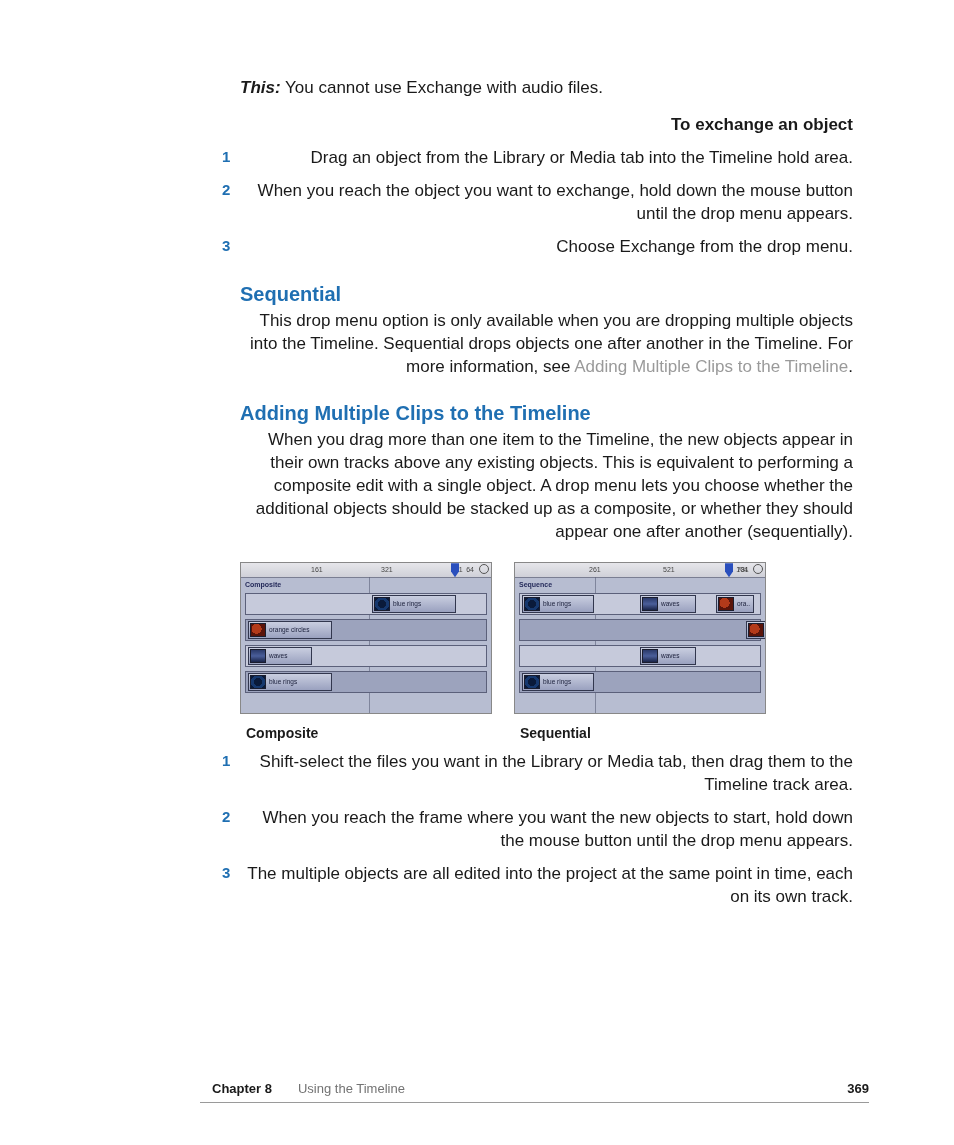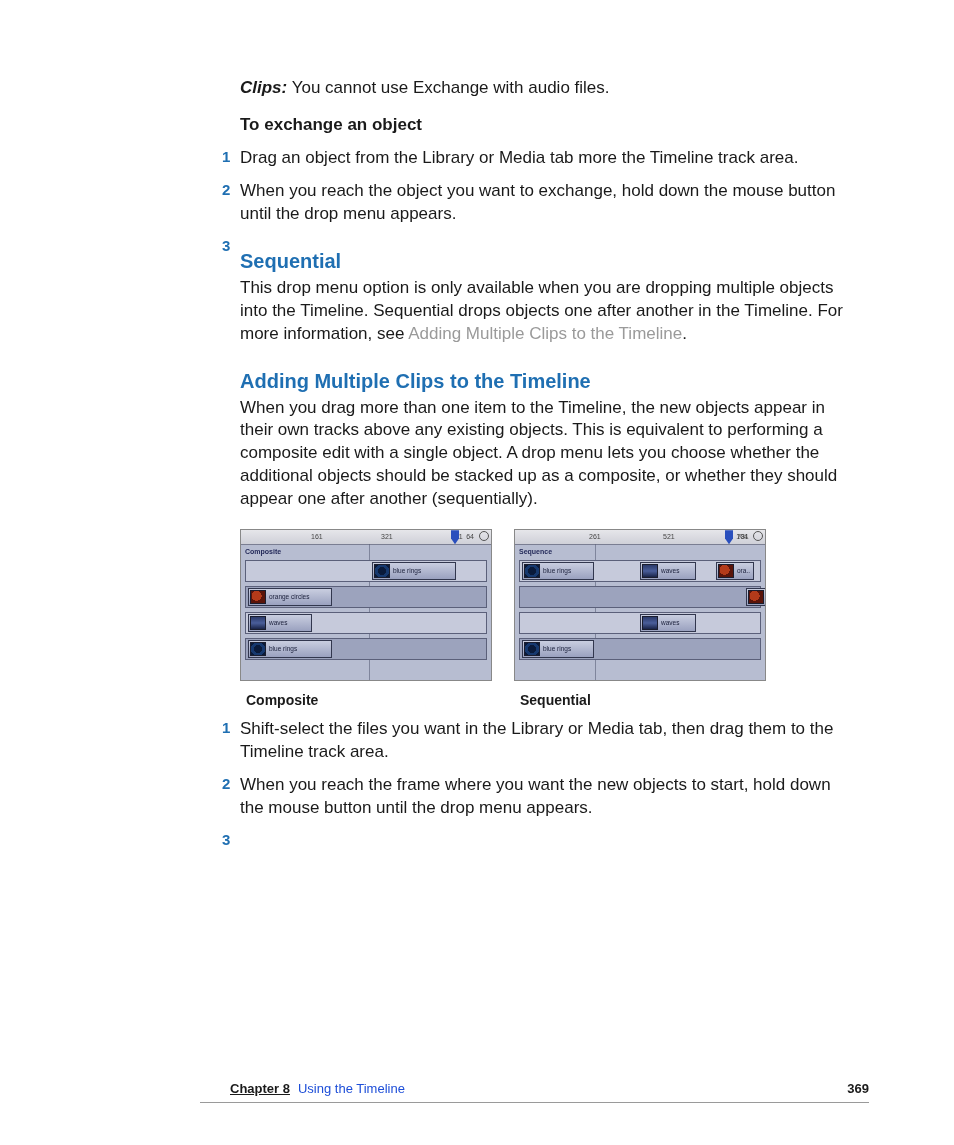"Clips:" span.bold { text: Clips -> This }
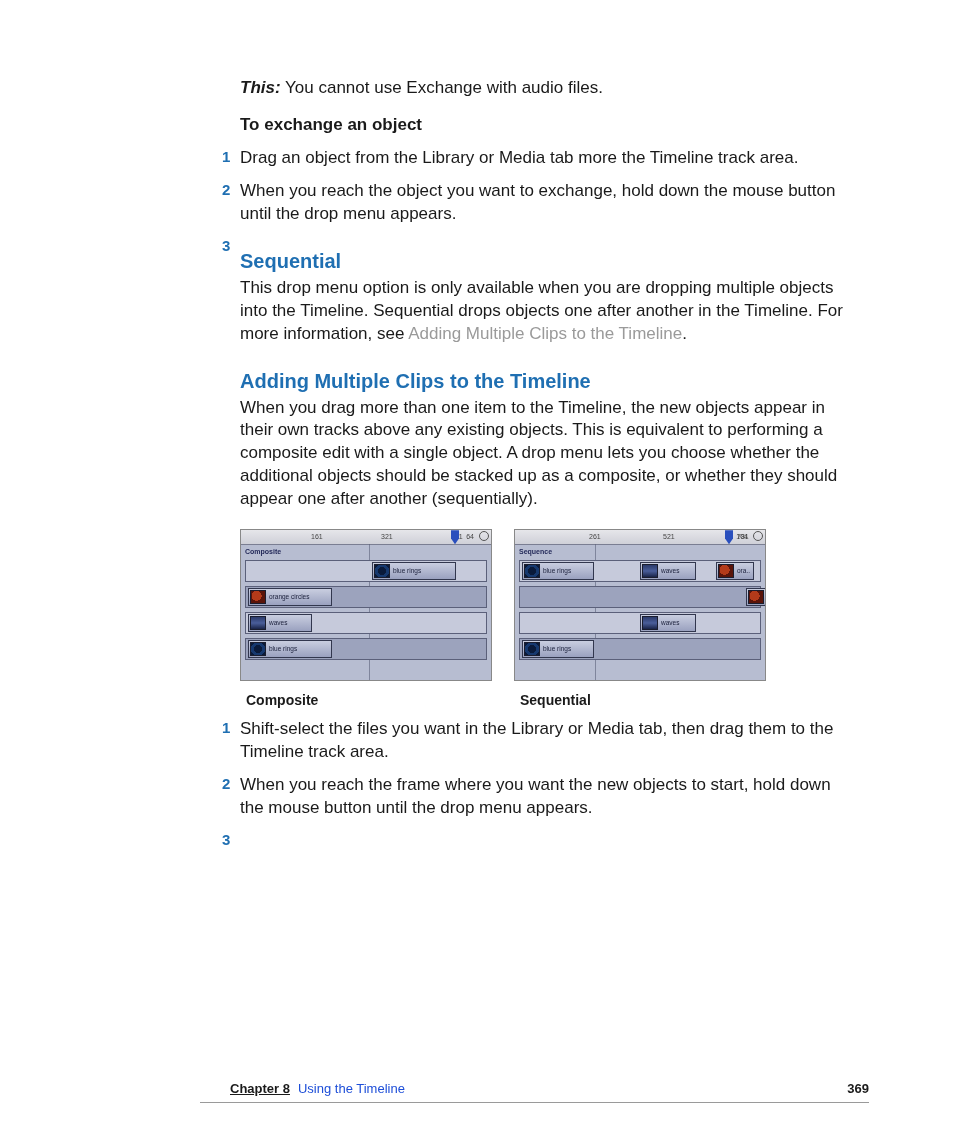"To exchange an object" .body-para { text-align: none -> right }
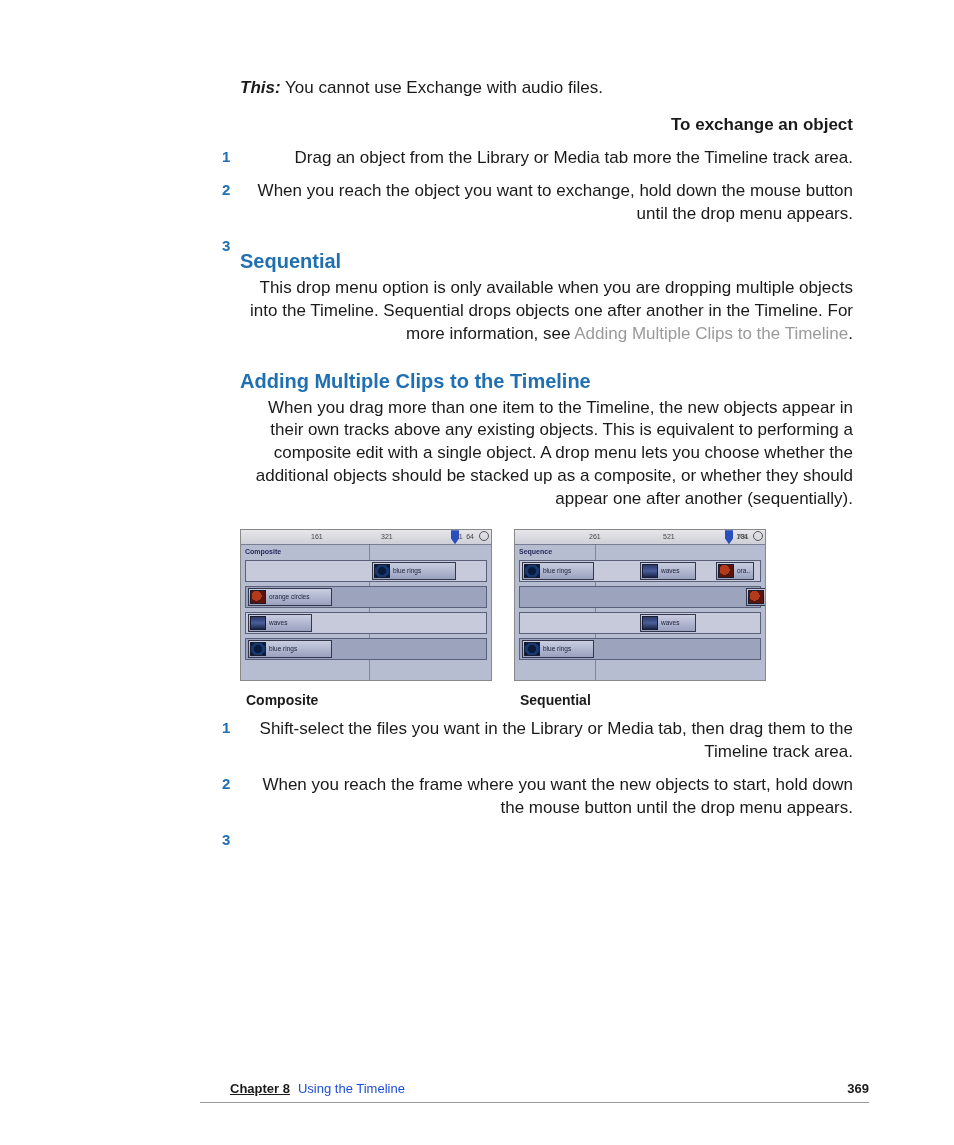"Drag an object from the" p.body-para { text: more the Timeline track -> into the Timeline hold }
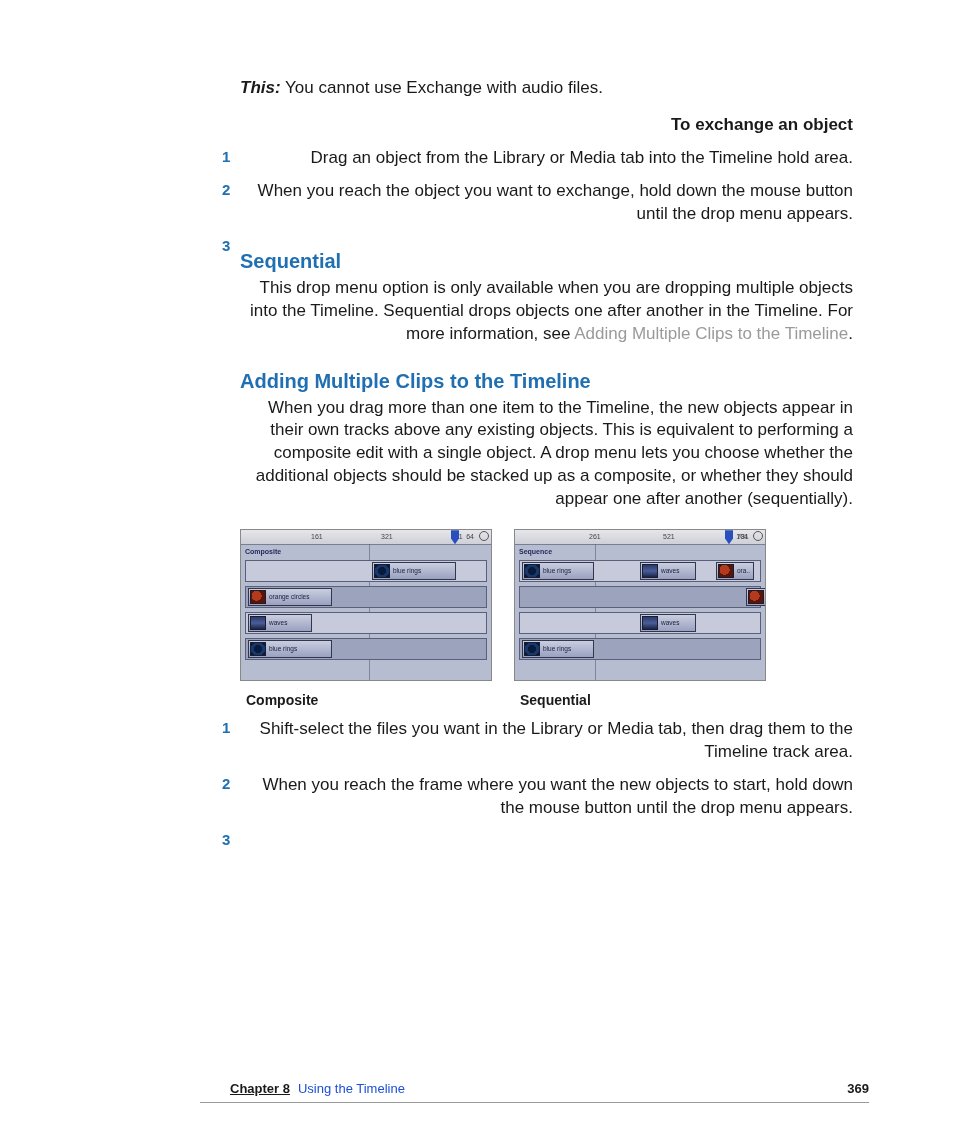"Choose Exchange from the drop" p.body-para { html: none -> <p>Choose Exchange from the drop menu.</p> }
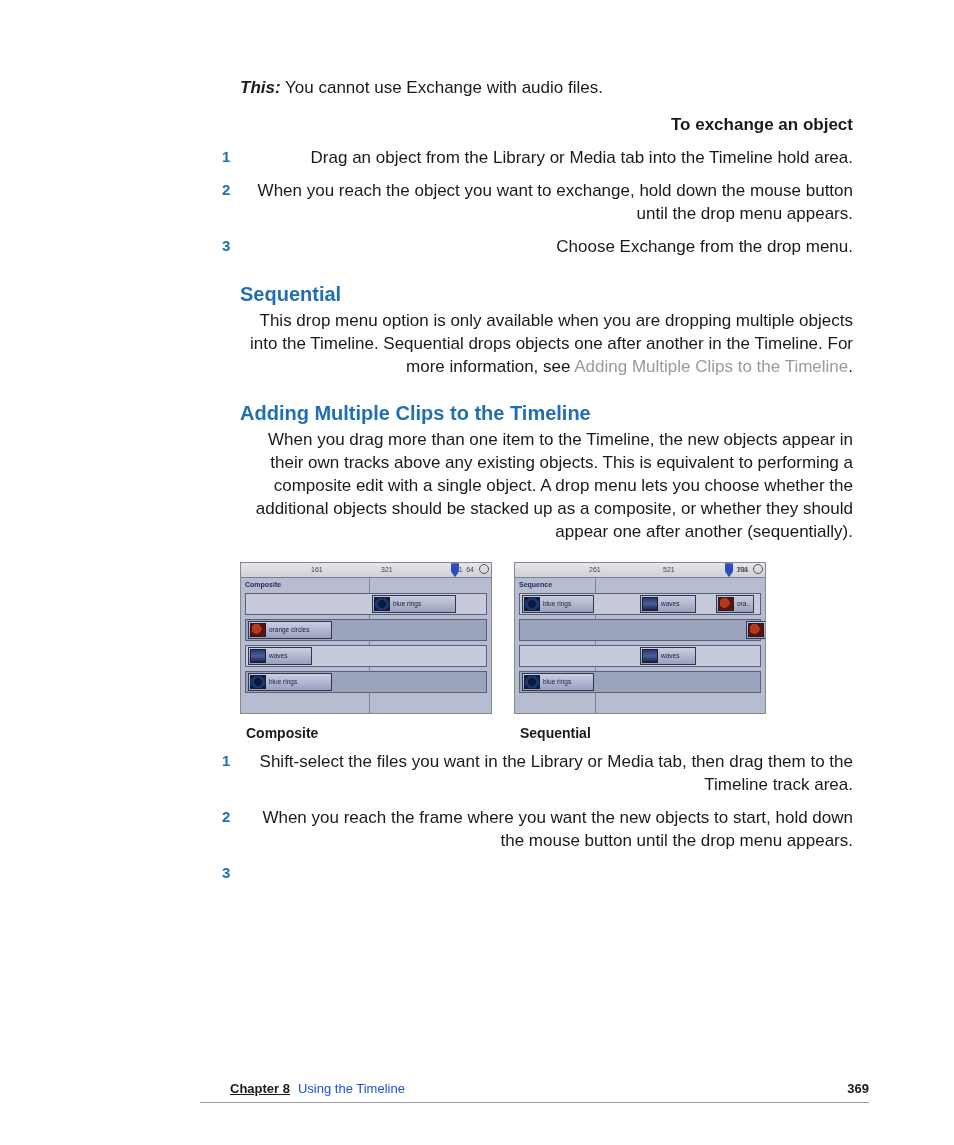"The multiple objects are all" p.body-para { html: none -> <p>The multiple objects are all edited into the project at the same point in time, each on its own track.</p> }
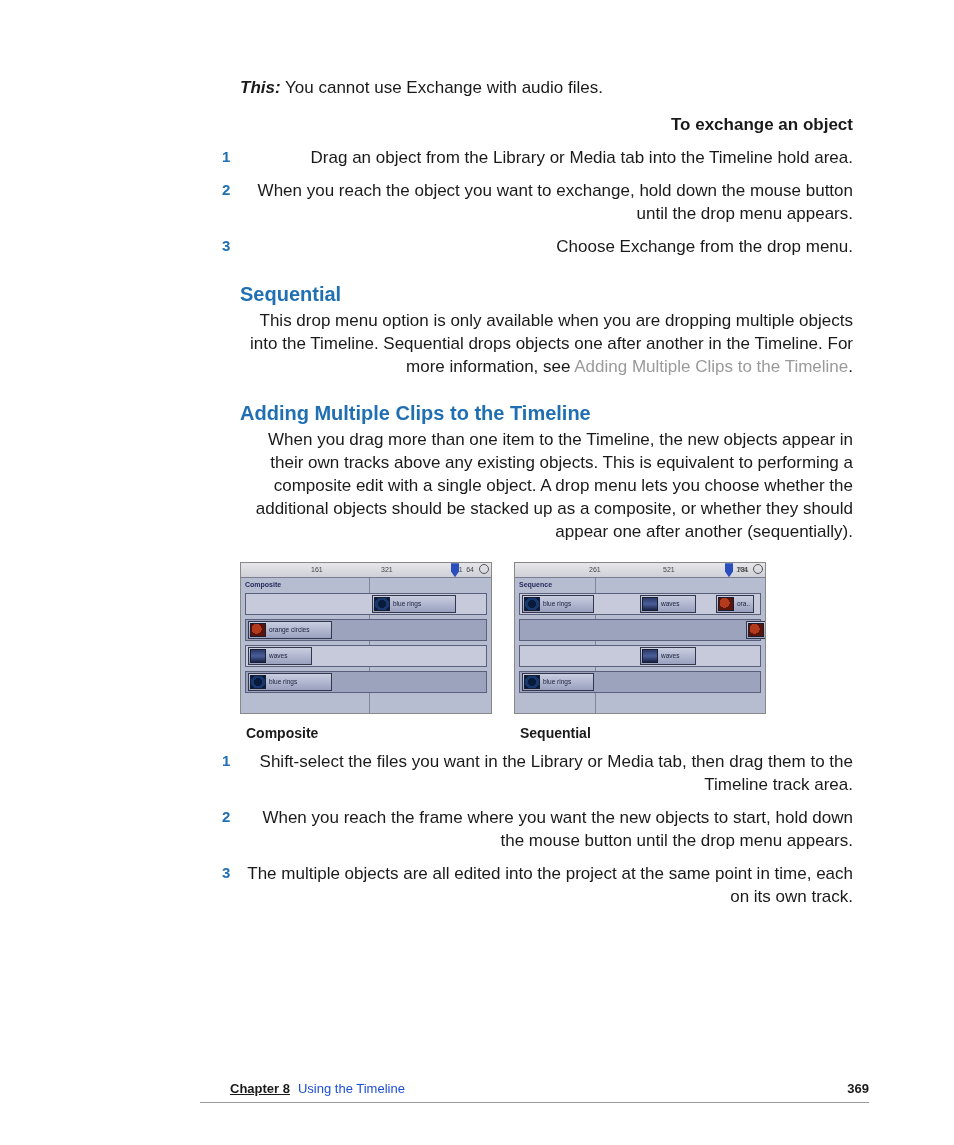"Chapter 8" .footer .chap { margin-left: 30px -> 12px; text-decoration: underline -> none }
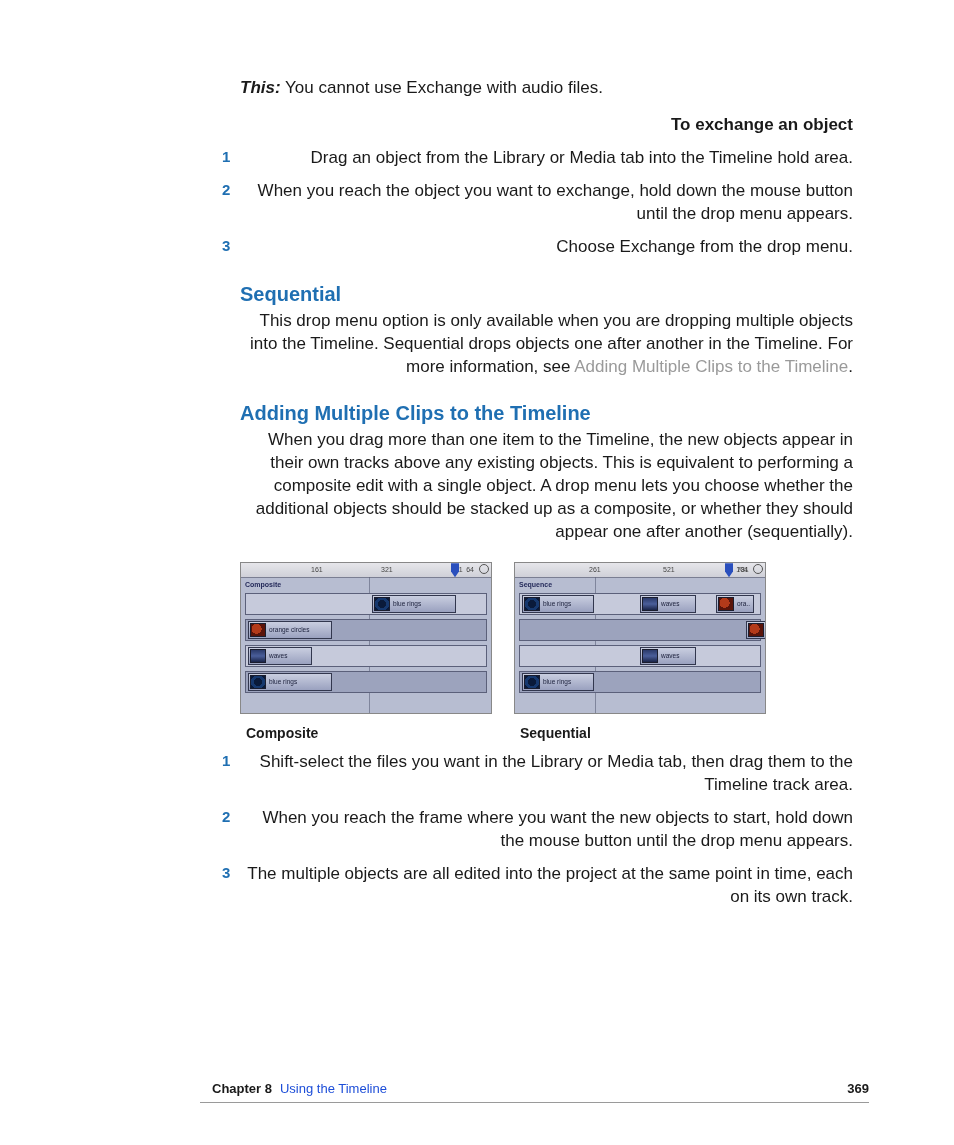"Using the Timeline" .footer .title { color: #1d4ed8 -> #737373; margin-left: 8px -> 26px }
